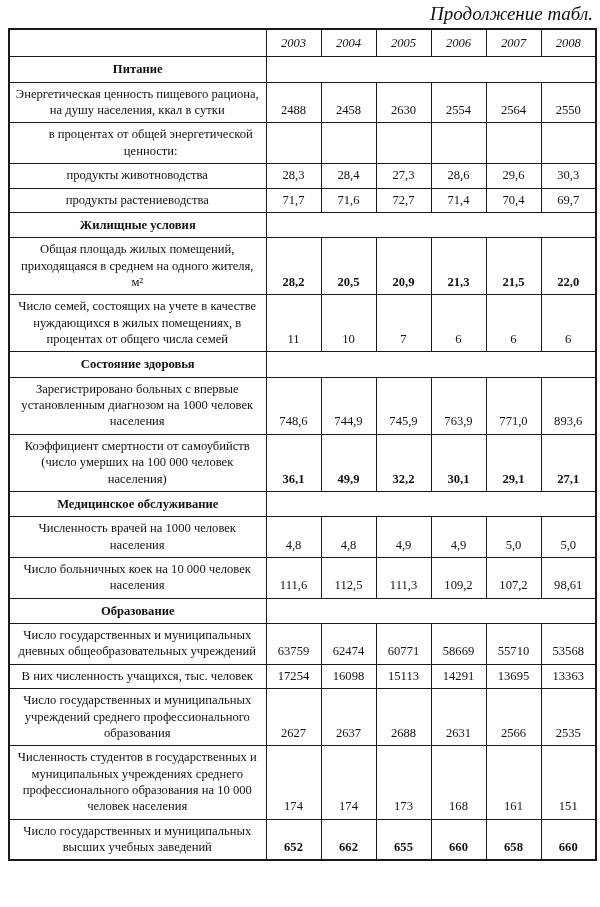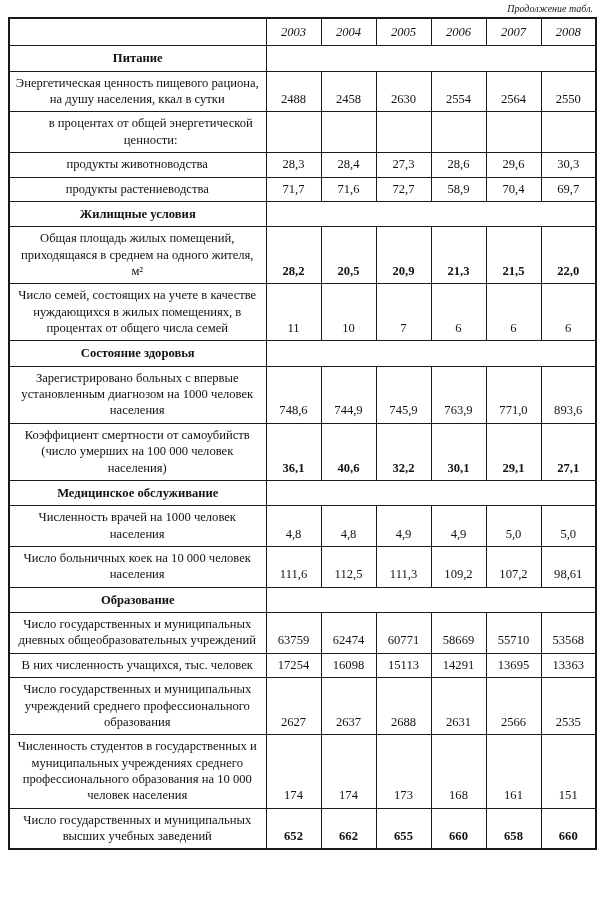"Продолжение табл." .continuation { font-size: 10px -> 19px }
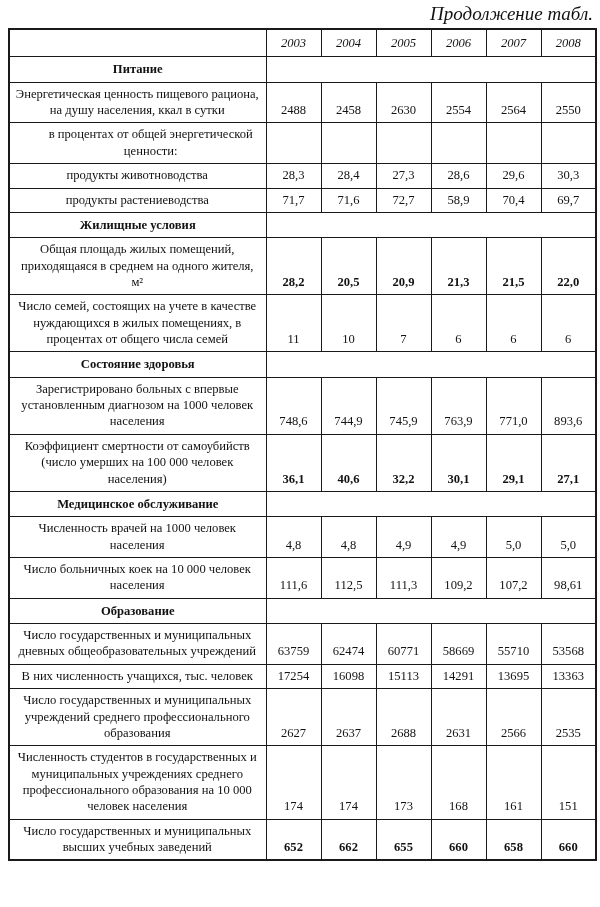"58,9" td.value-cell { text: 58,9 -> 71,4 }
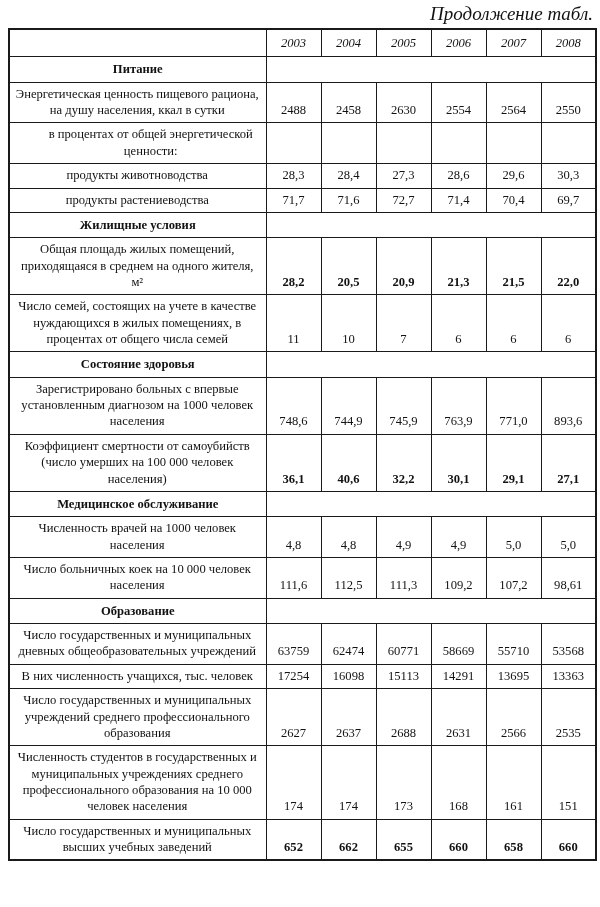"40,6" td.value-cell { text: 40,6 -> 49,9 }
